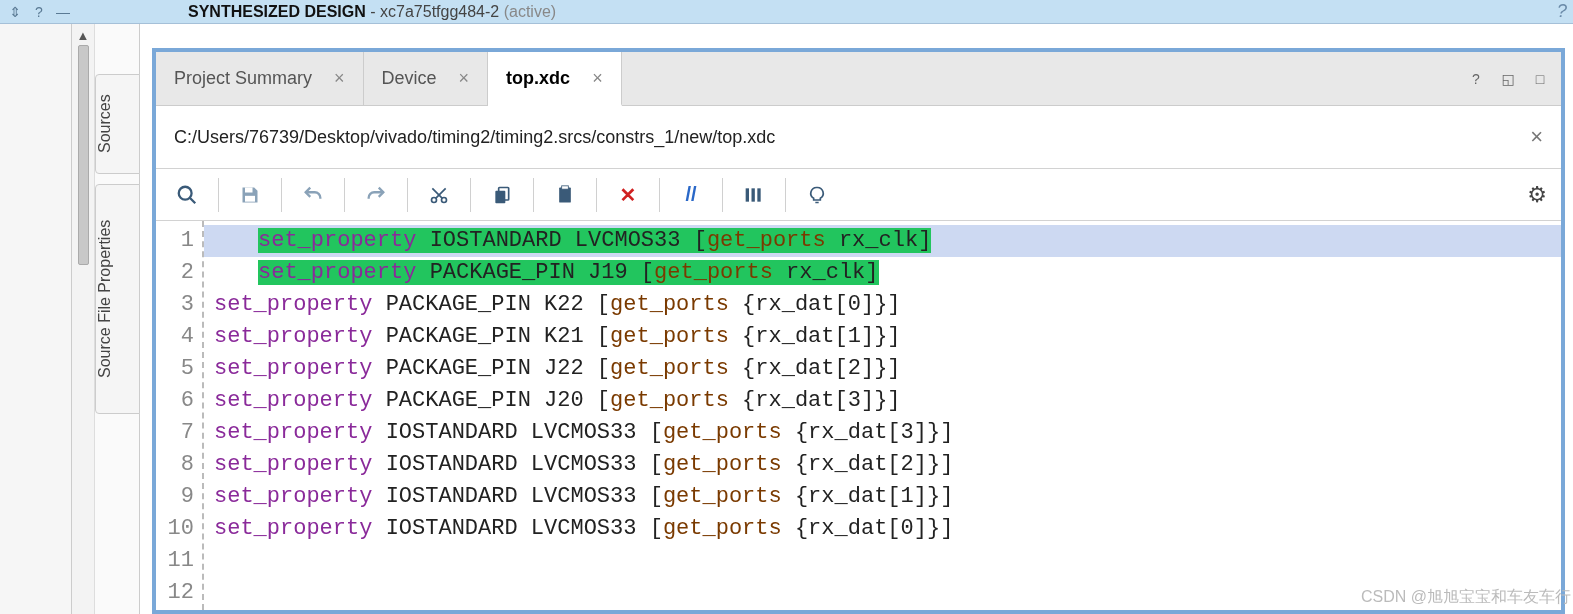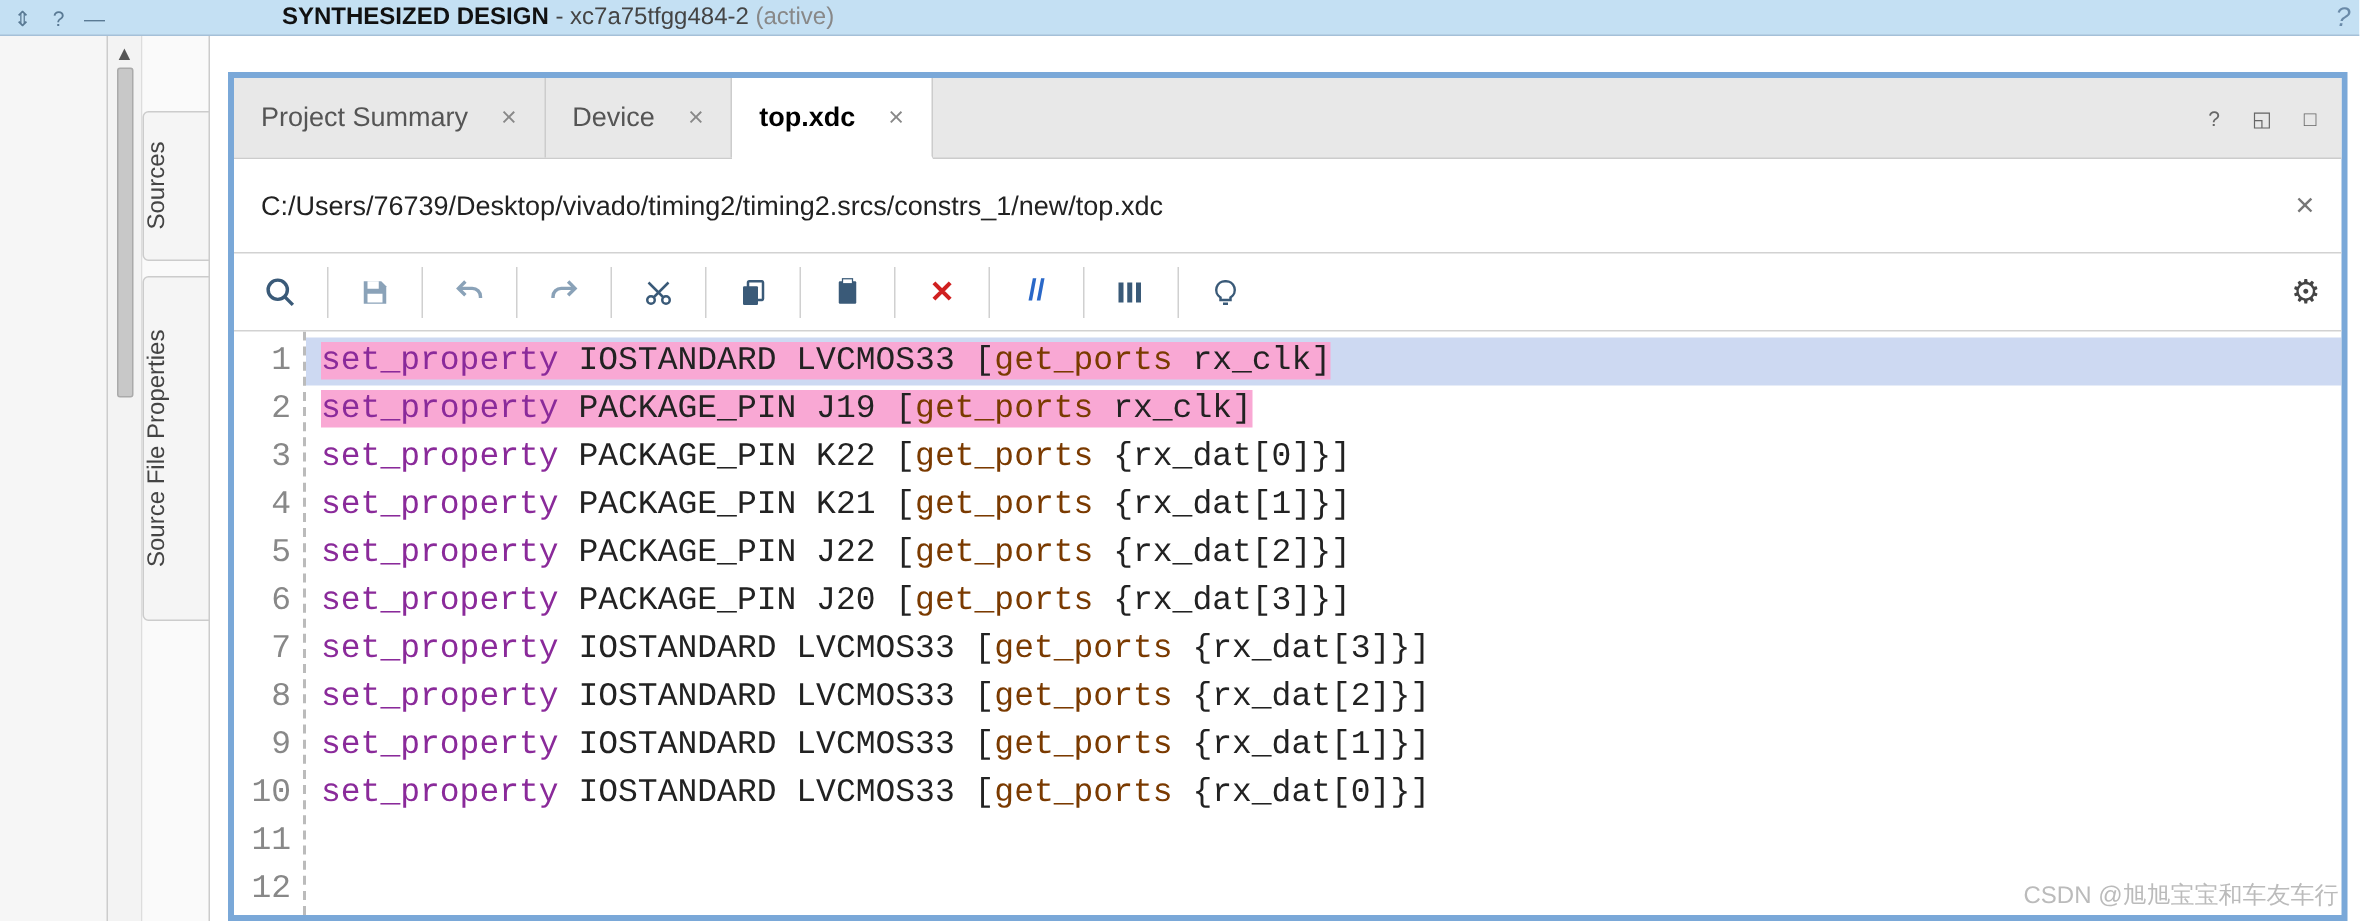"set_property IOSTANDARD LVCMOS33 [get_ports rx_clk]" .sel { background: #f9a8d4 -> #22c55e; margin-left: none -> 44px }
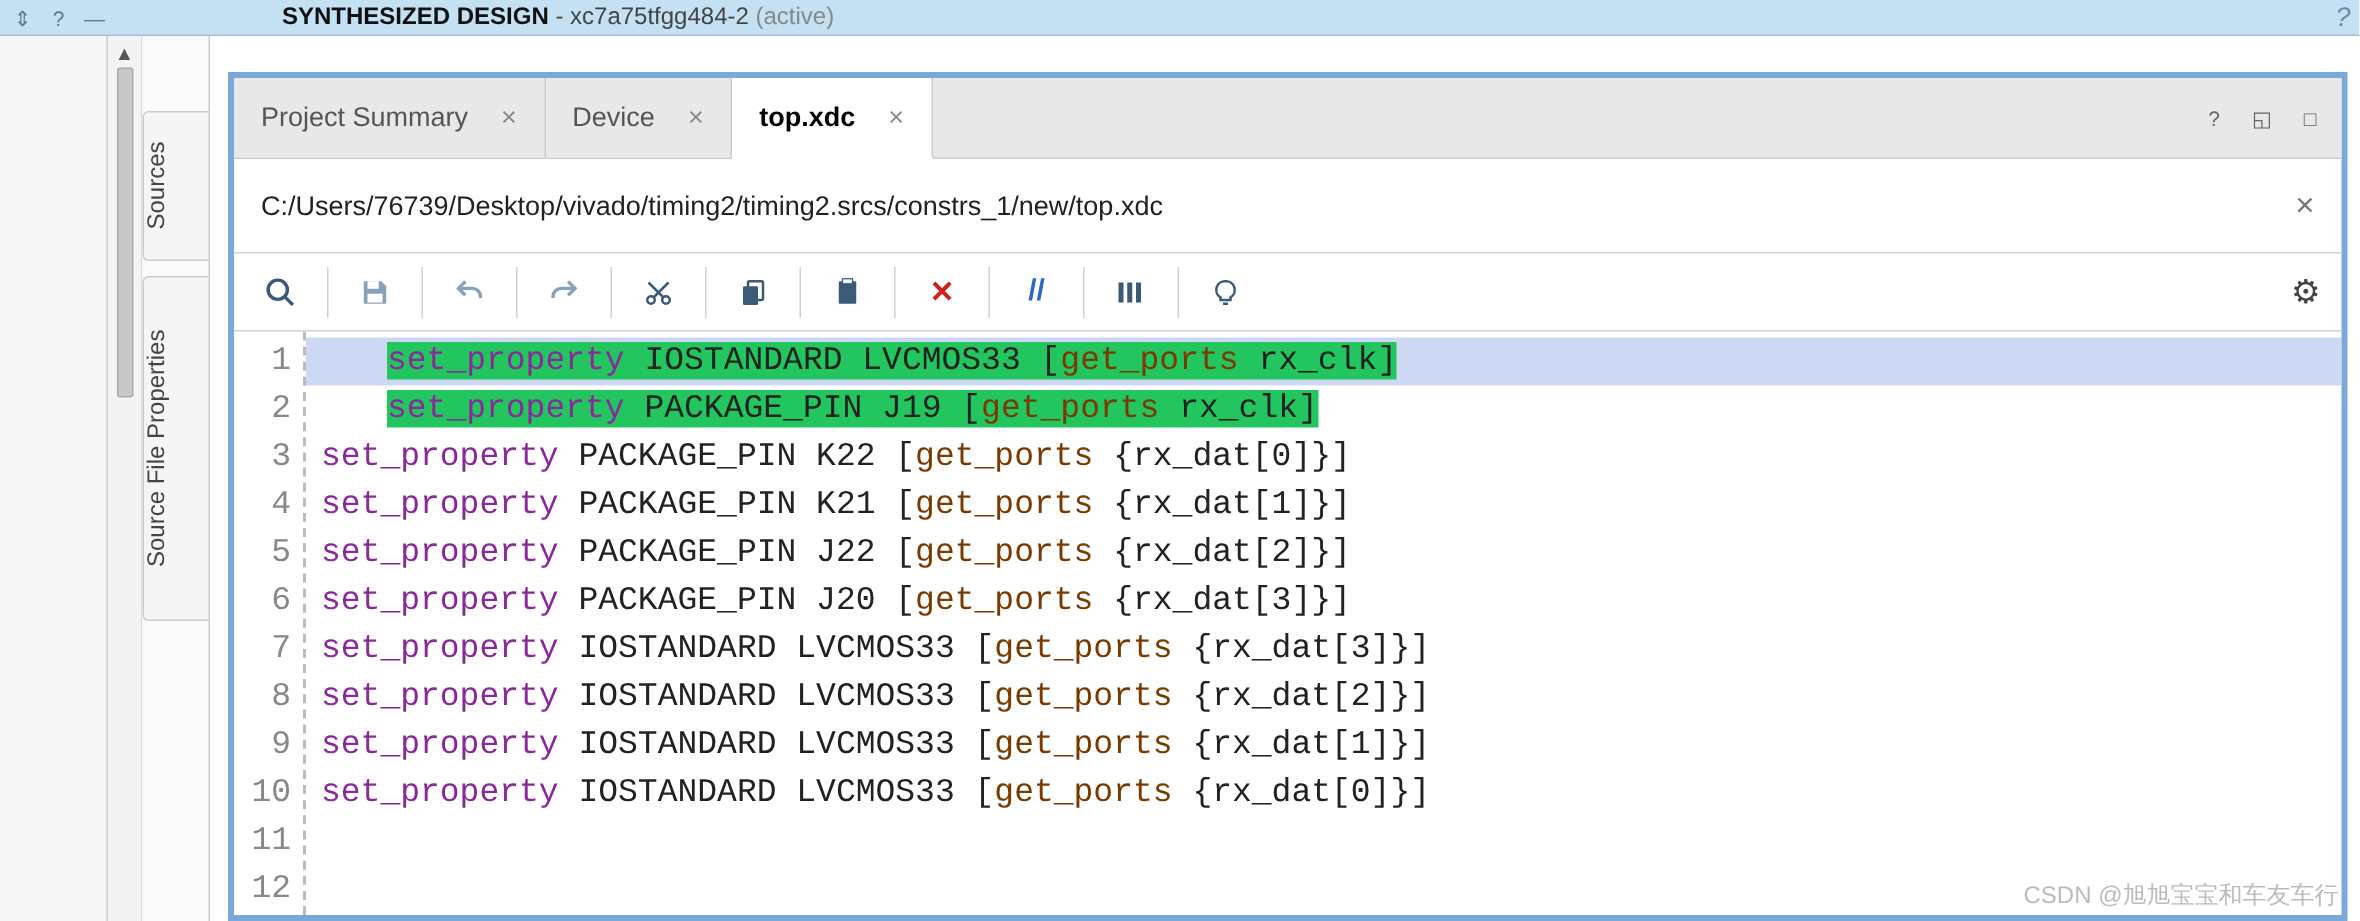"CSDN @旭旭宝宝和车友车行" .watermark { right: 14px -> 2px }
